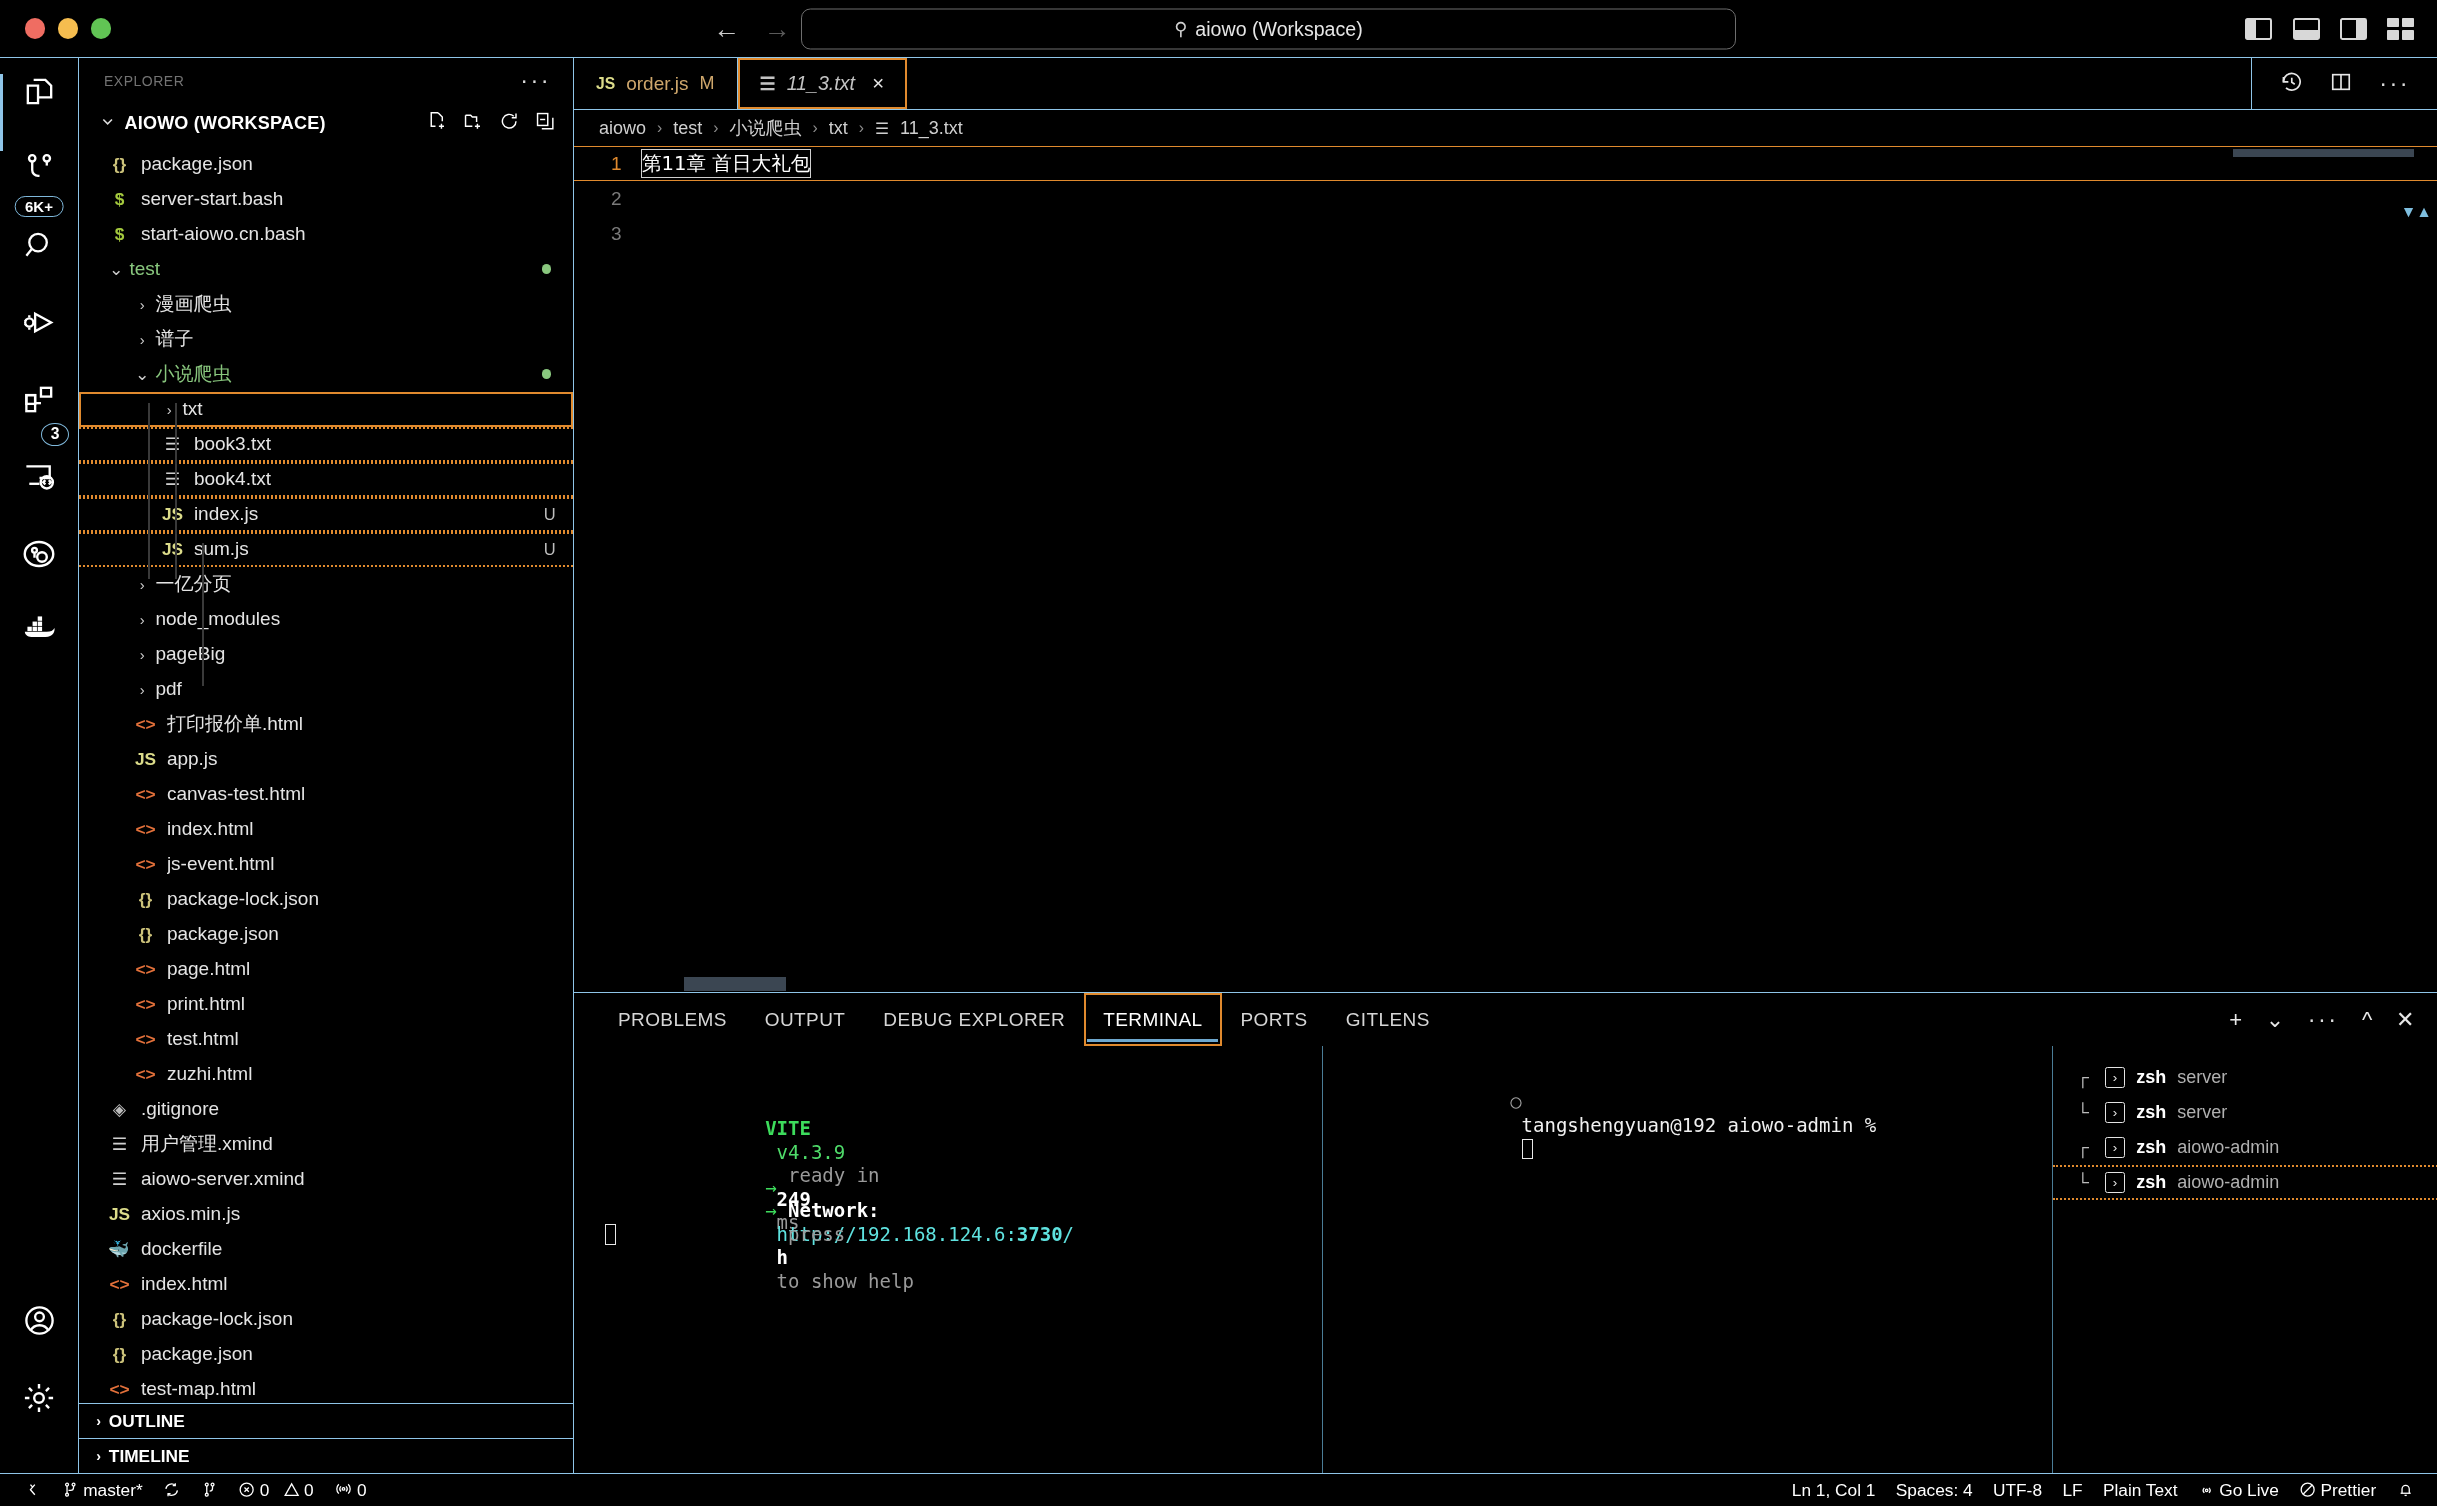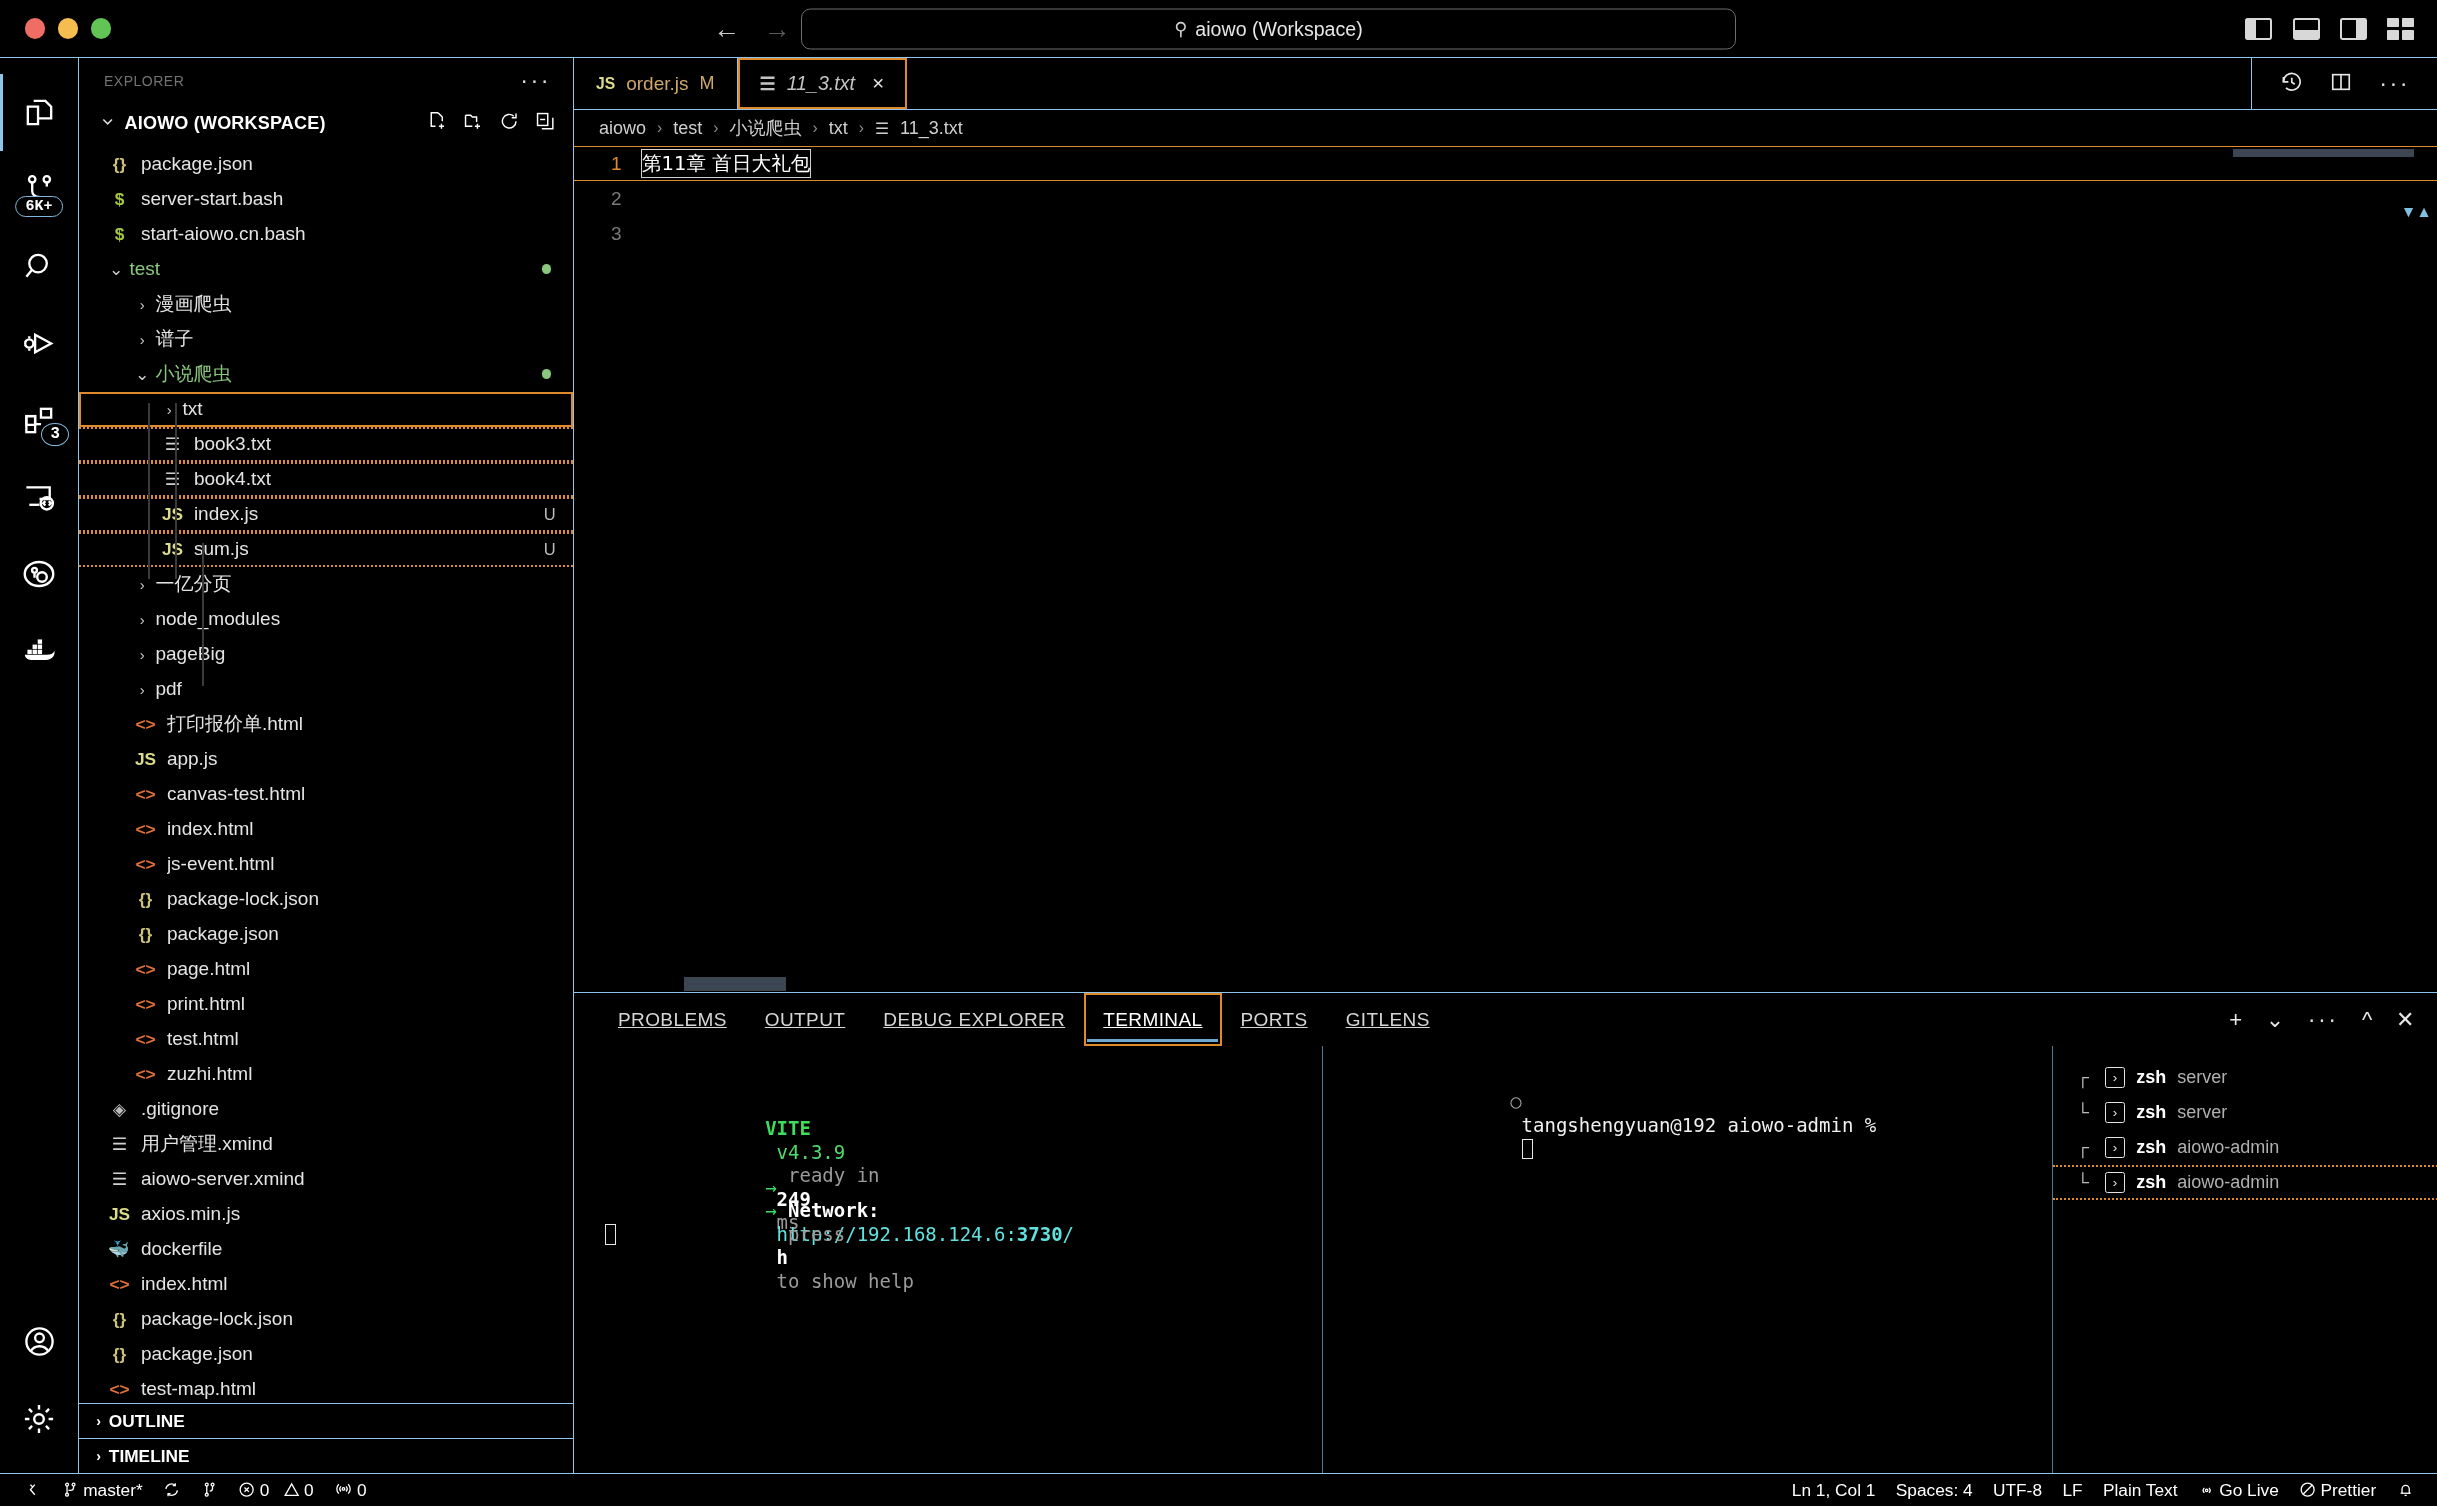"6K+" .act { align-items: center -> flex-start; font-family: Liberation Mono, monospace -> none }
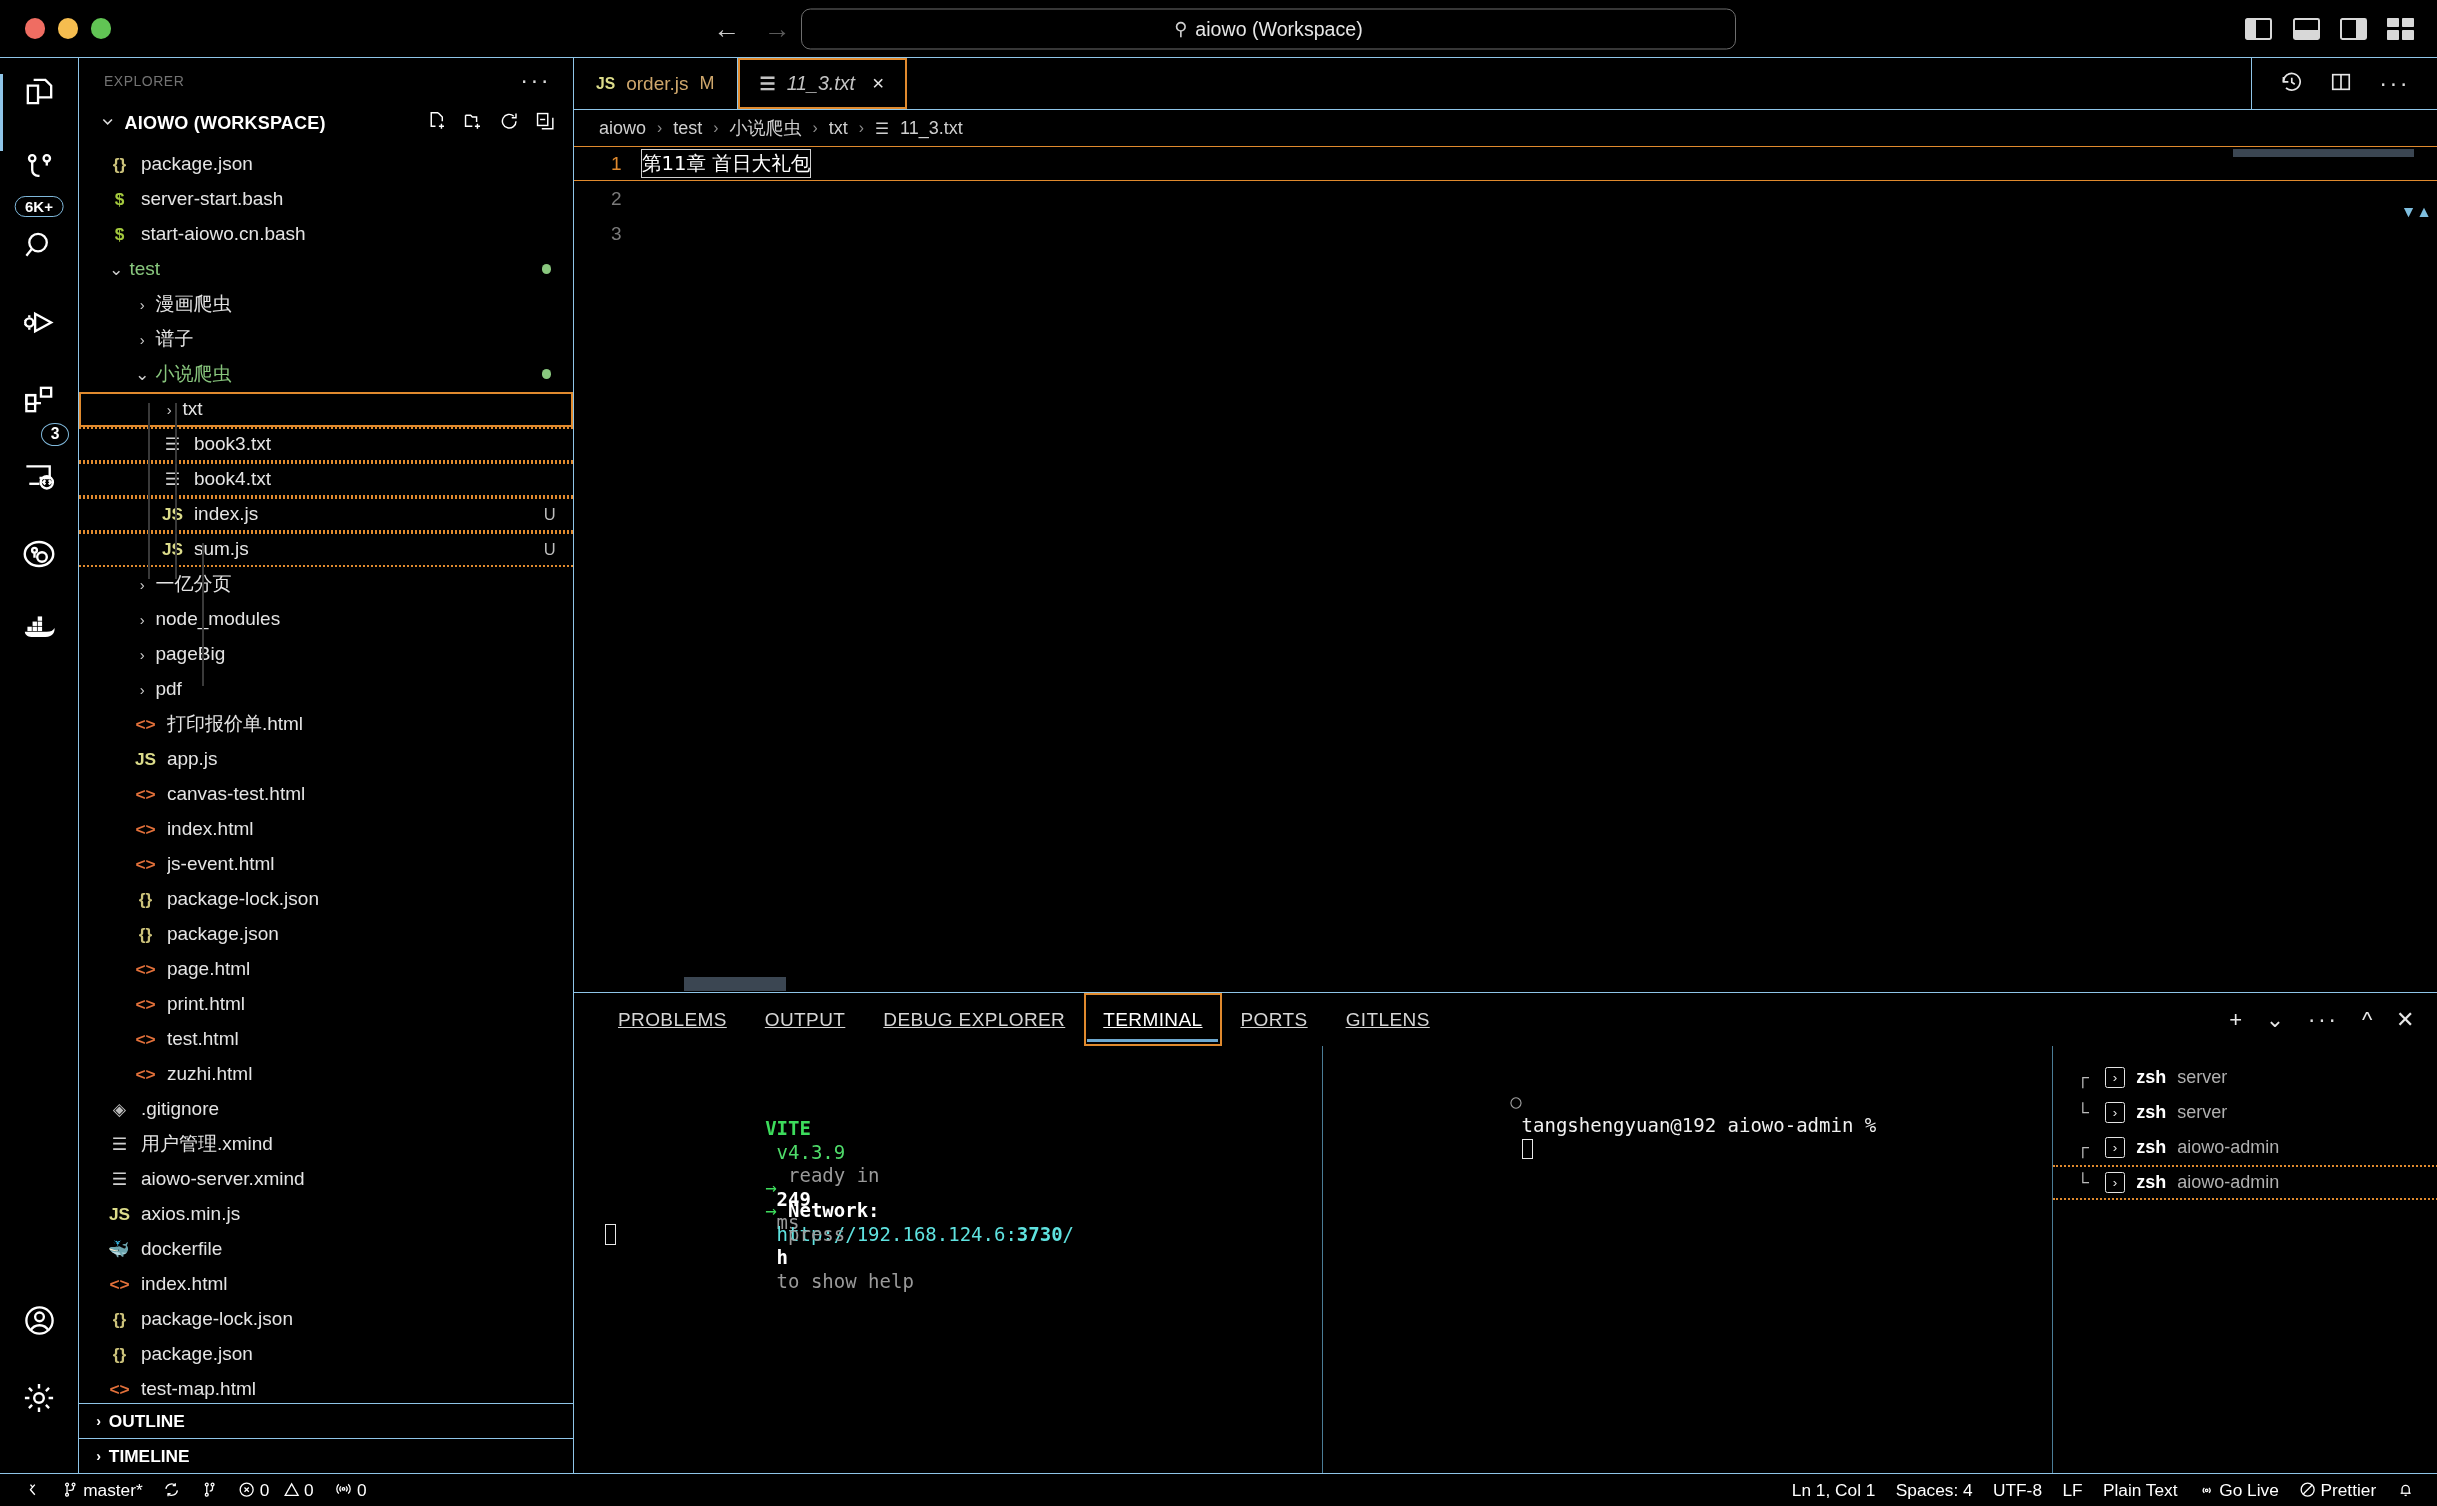"PROBLEMS" .ptab { text-decoration: underline -> none }
